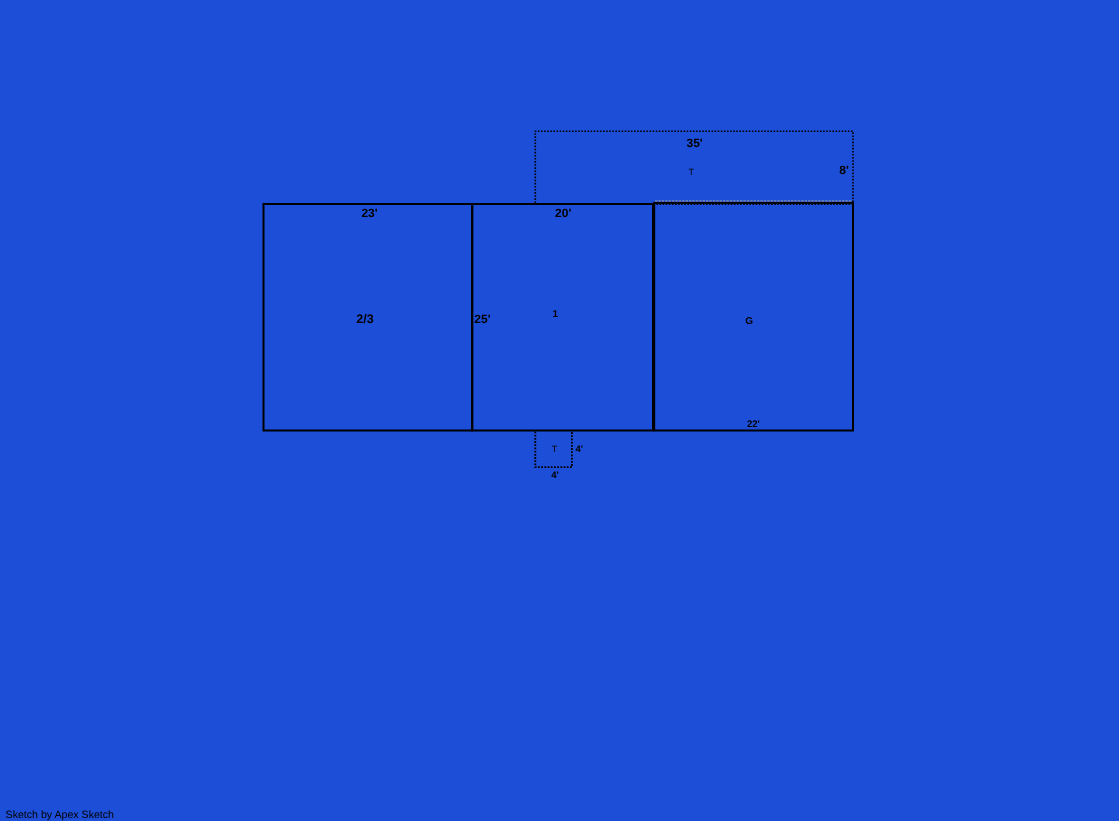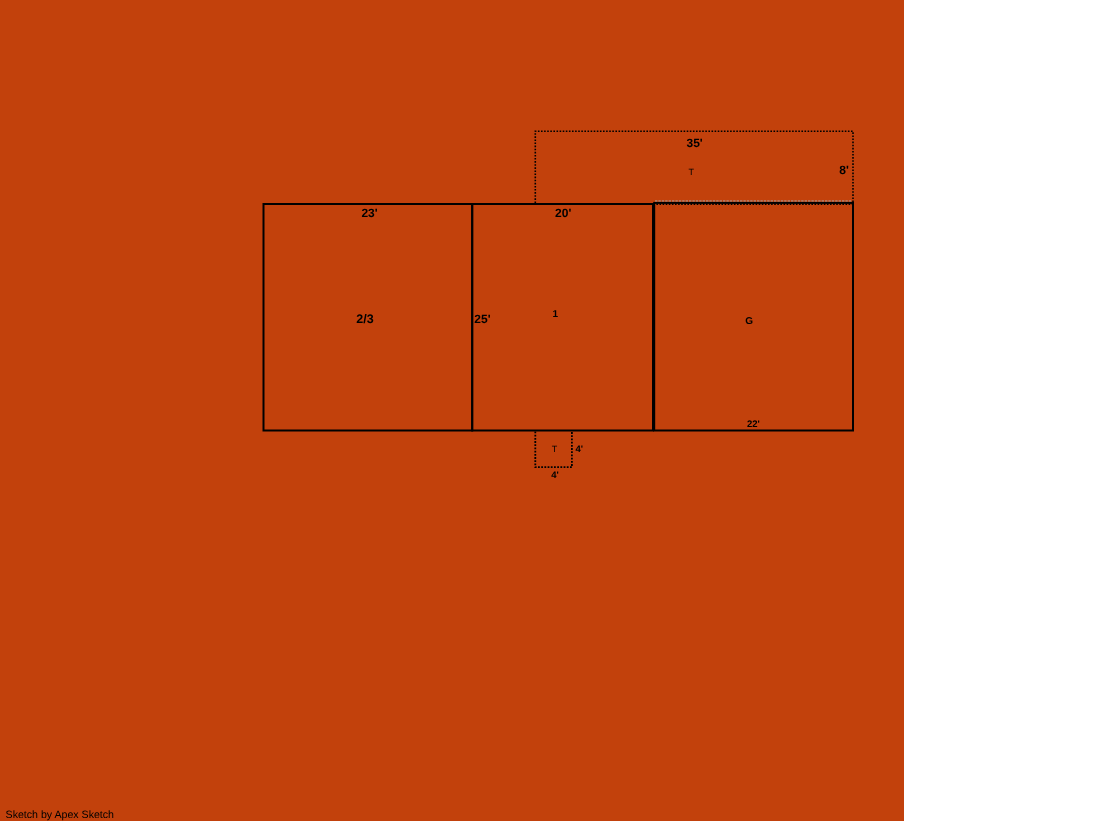"35'" .page { background: #c2410c -> #1d4ed8; width: 904px -> 1119px }
